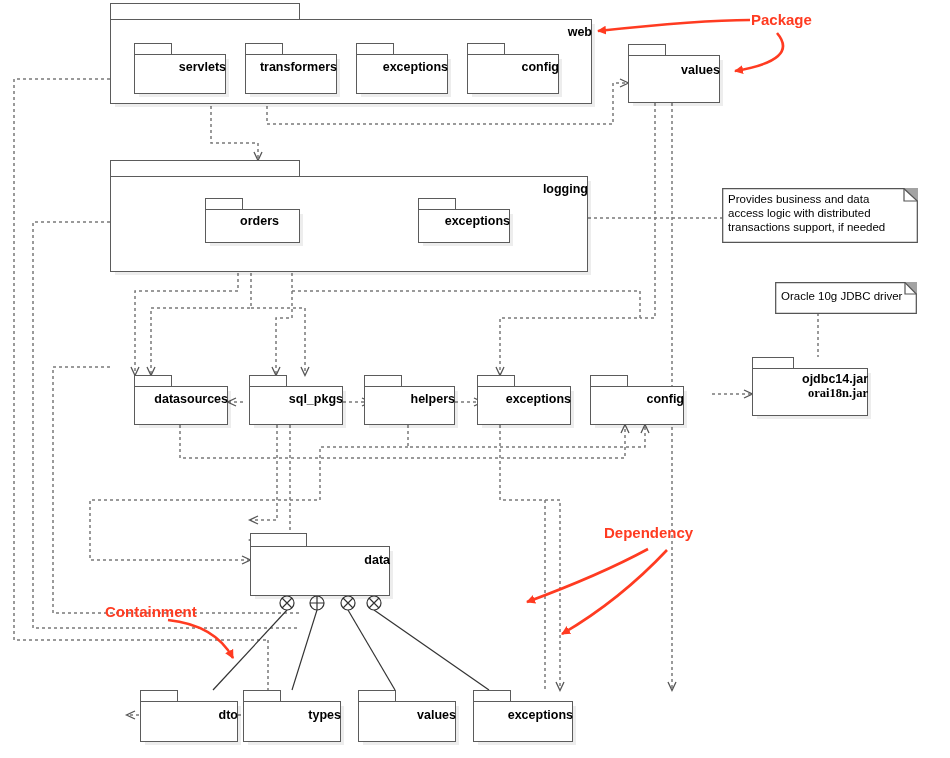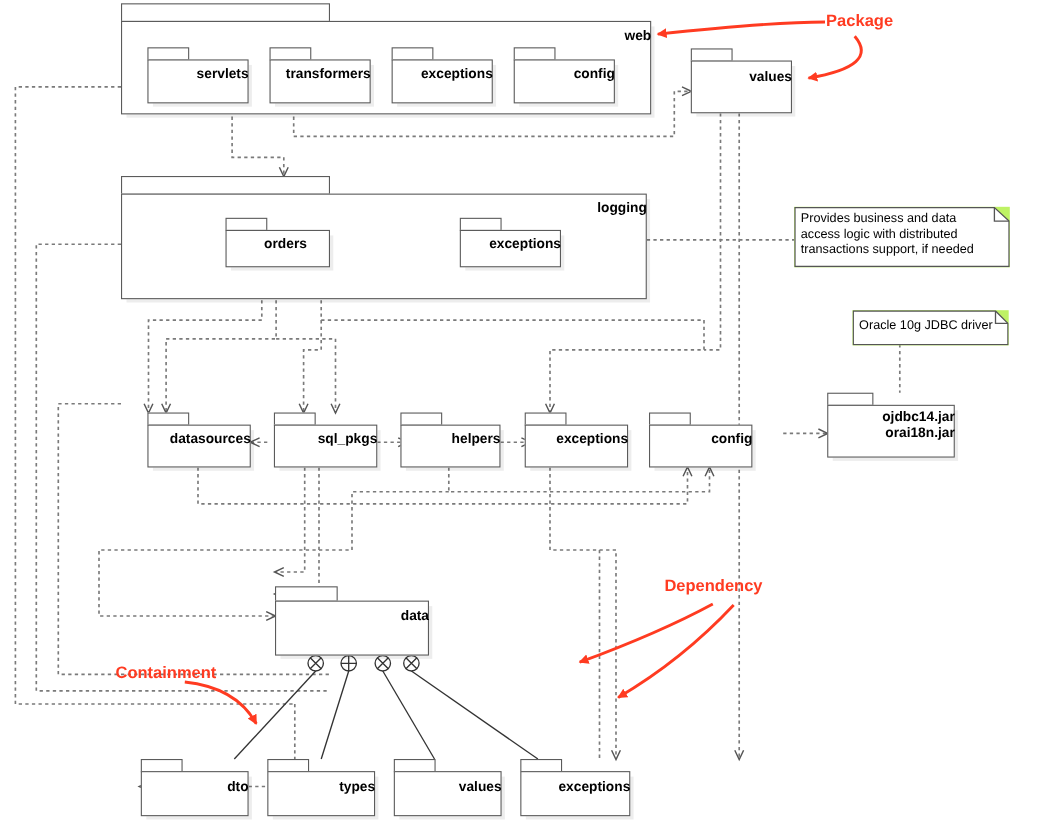"Provides business and data access" .note { background: #bef264 -> #a3a3a3 }
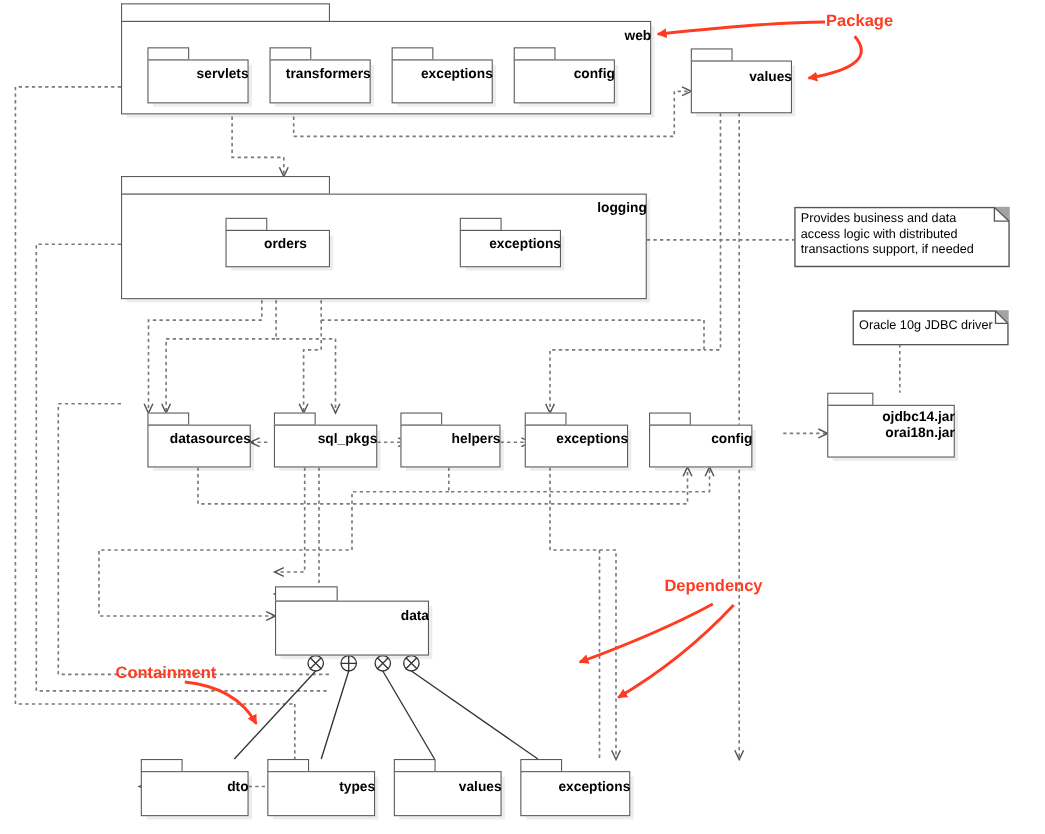"orai18n.jar" div.name { font-family: none -> Liberation Serif, serif }
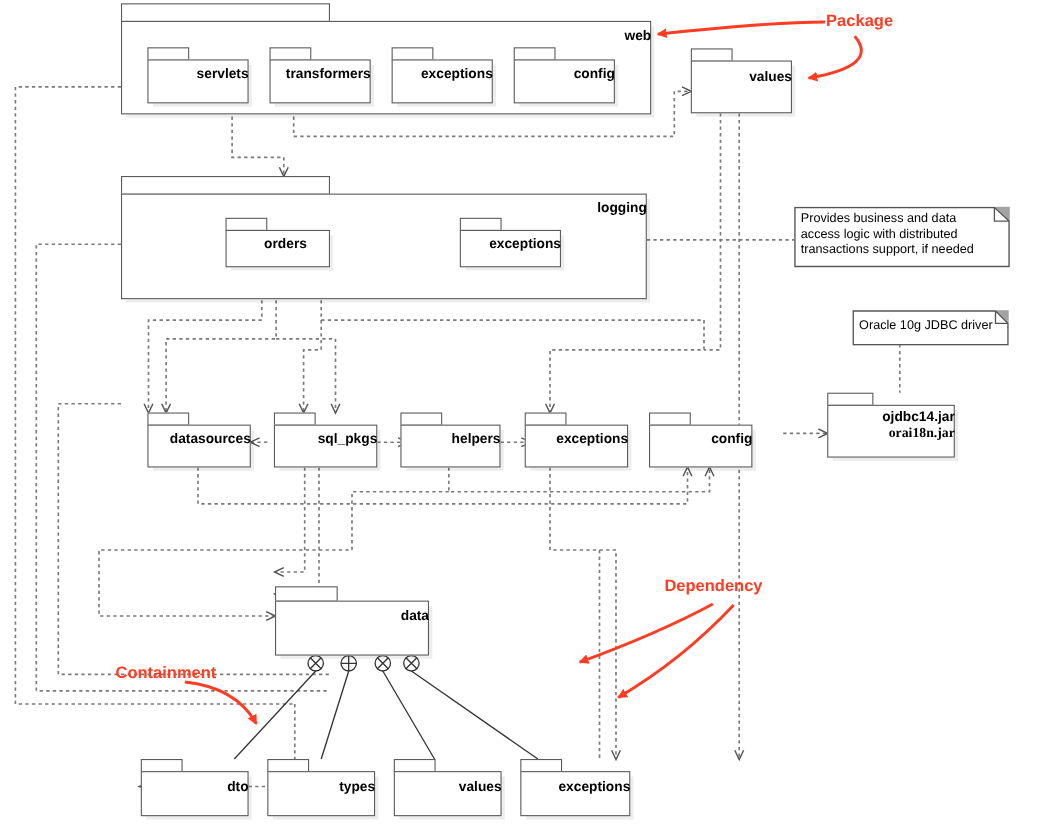"dto" div.pkg { left: 128px -> 140px }
